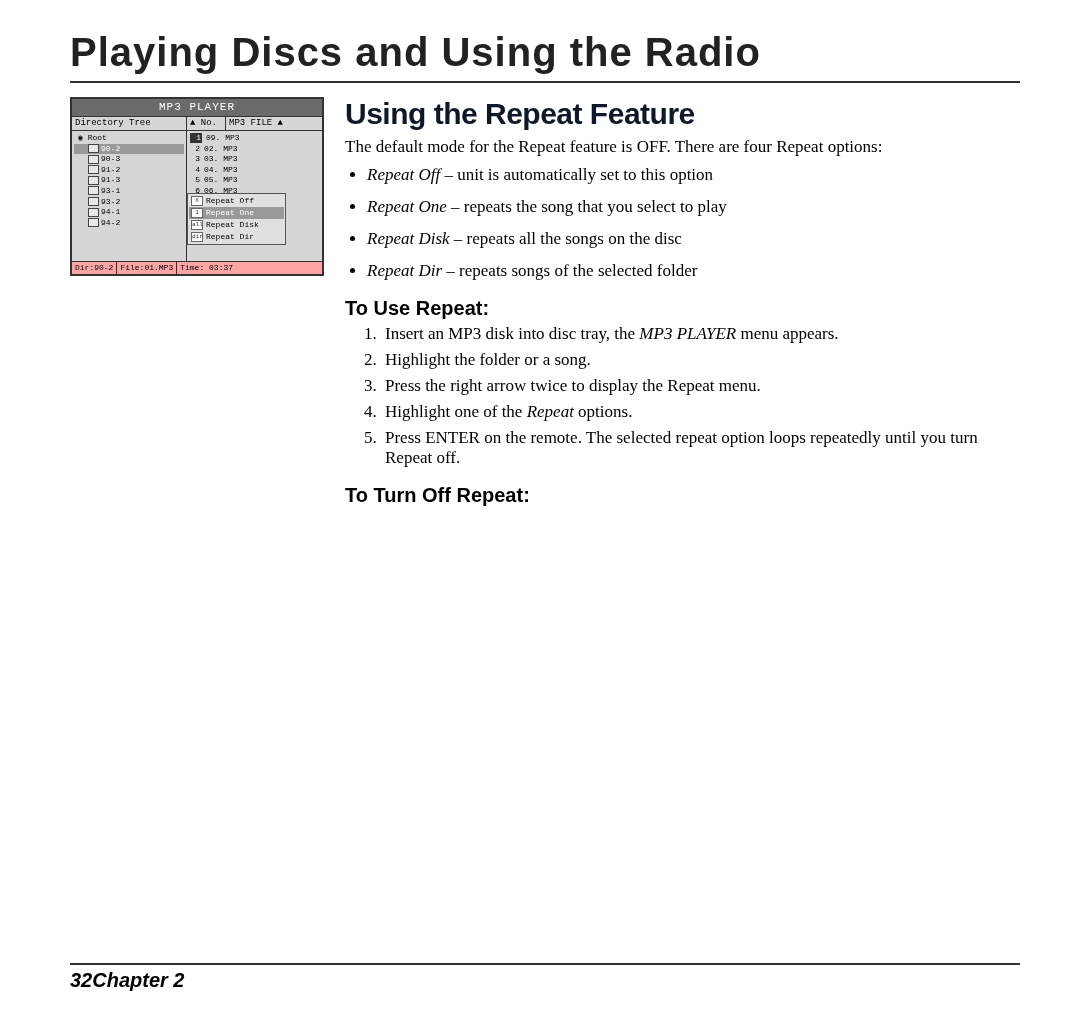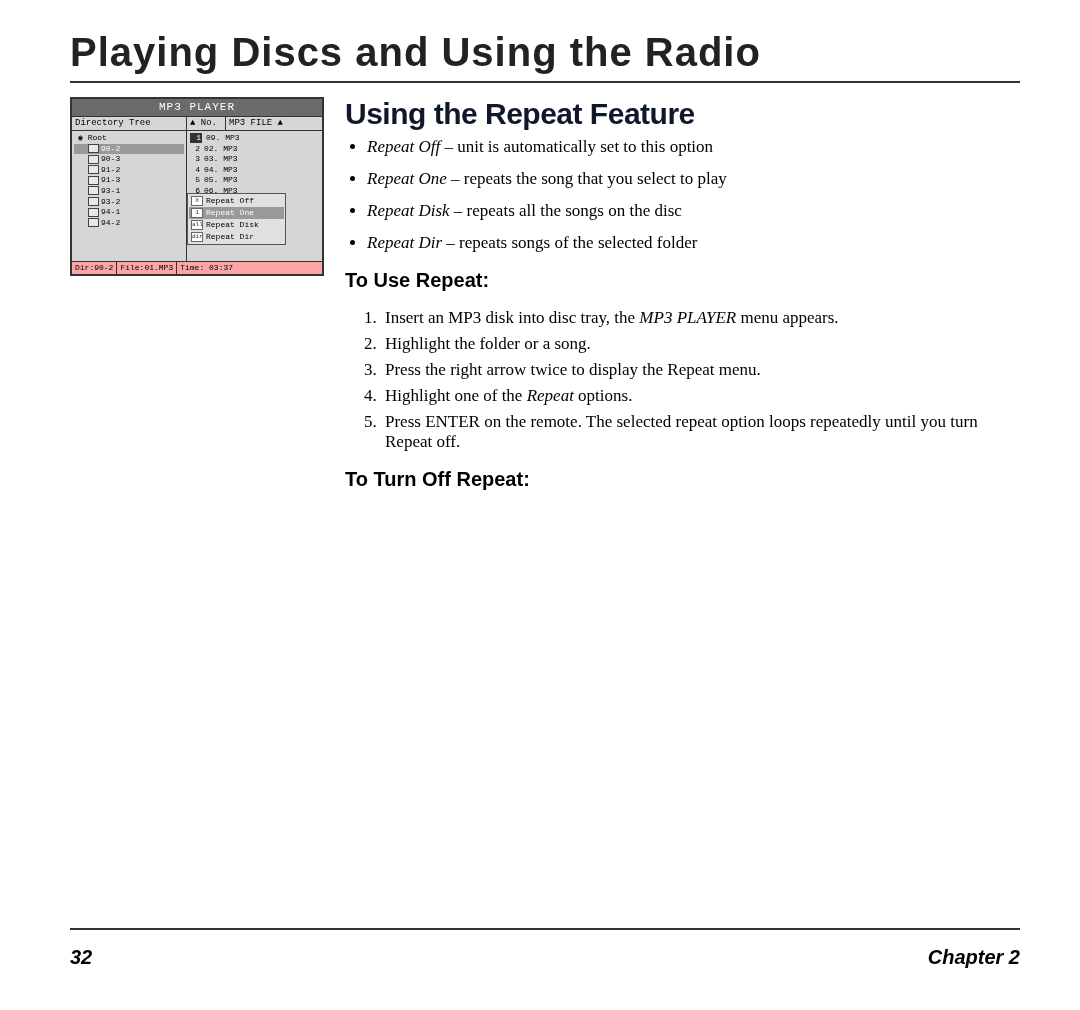"The default mode for the" p.lead { html: none -> <p>The default mode for the Repeat feature is OFF. There are four Repeat options:</p> }
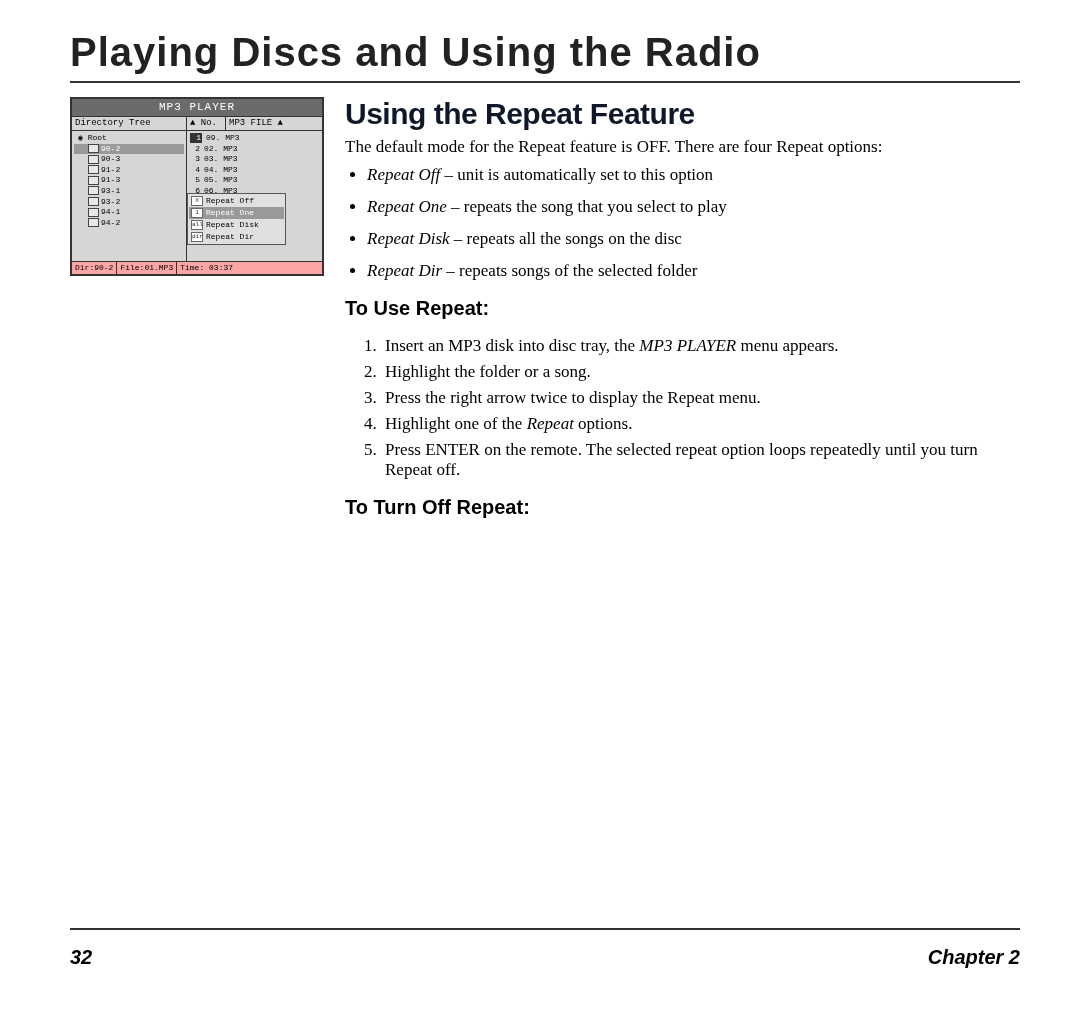"Insert an MP3 disk into" ol.steps { margin: 16px 0 10px 0 -> 4px 0 10px 0 }
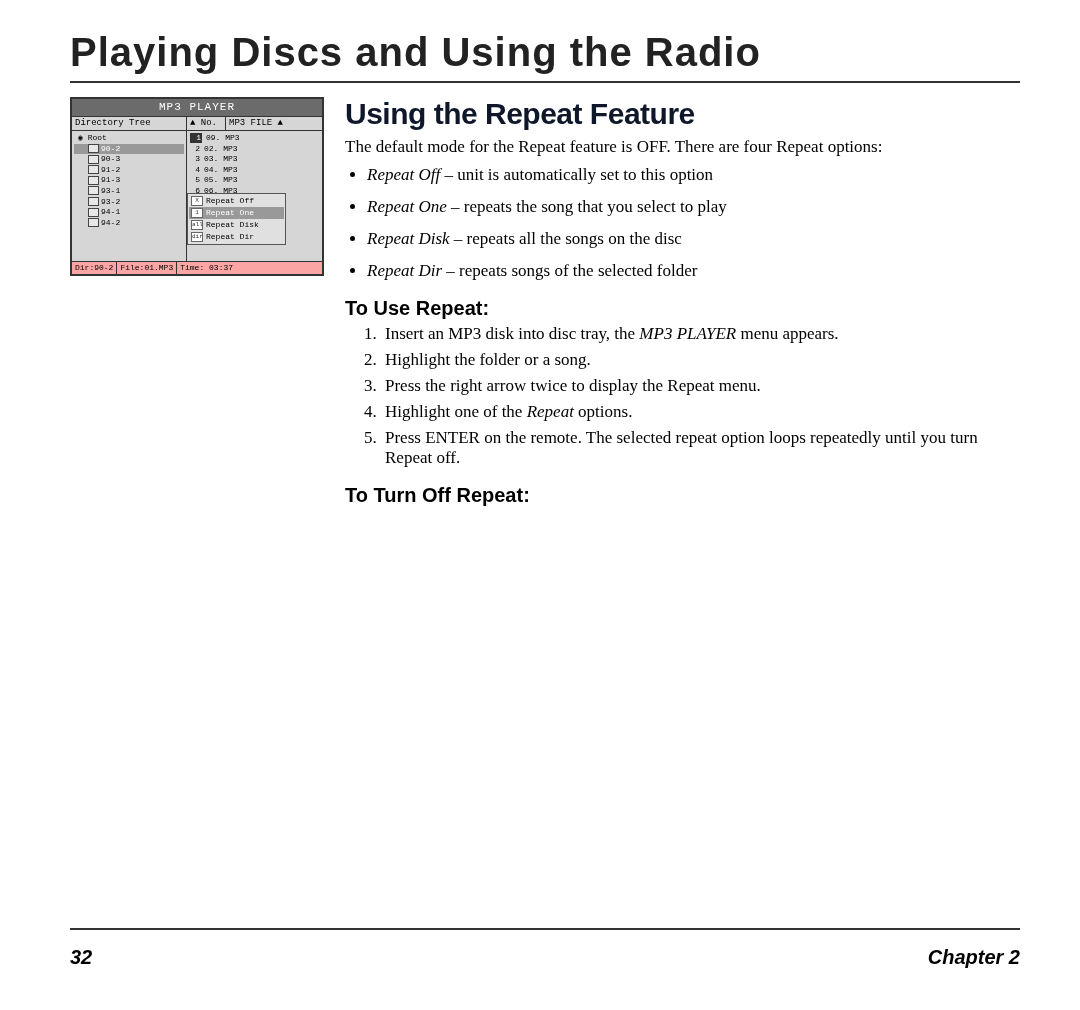"32" .footer { bottom: 41px -> 18px; justify-content: space-between -> flex-start; padding-top: 16px -> 4px }
